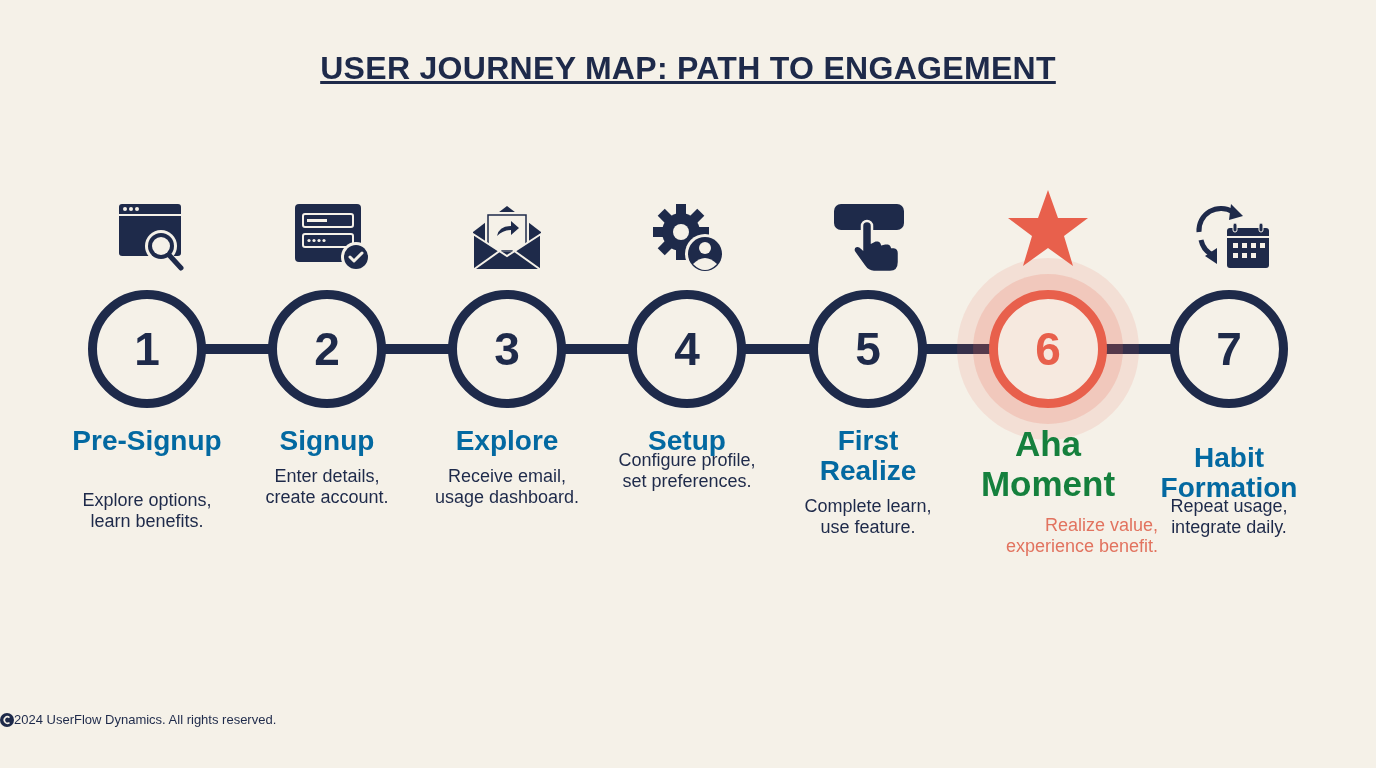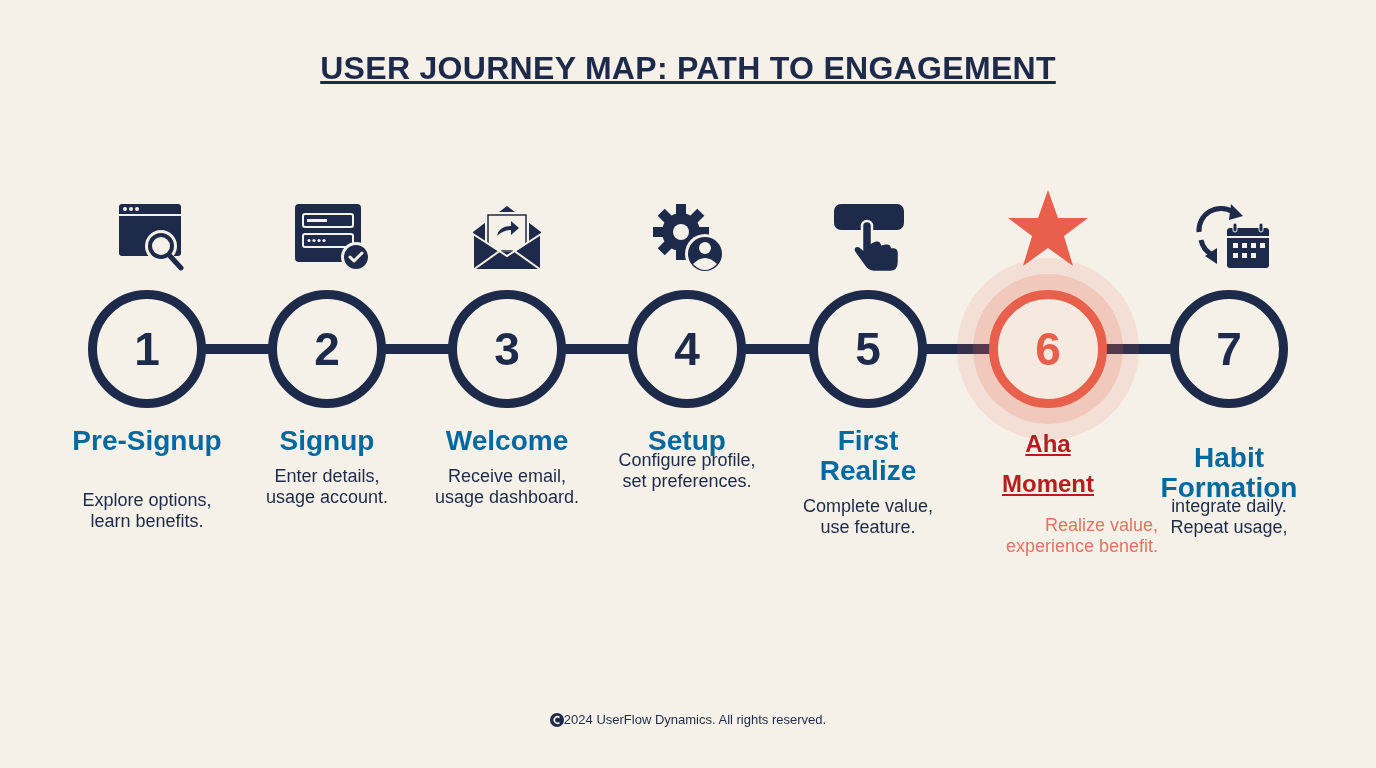"Welcome" div.label { text: Welcome -> Explore }
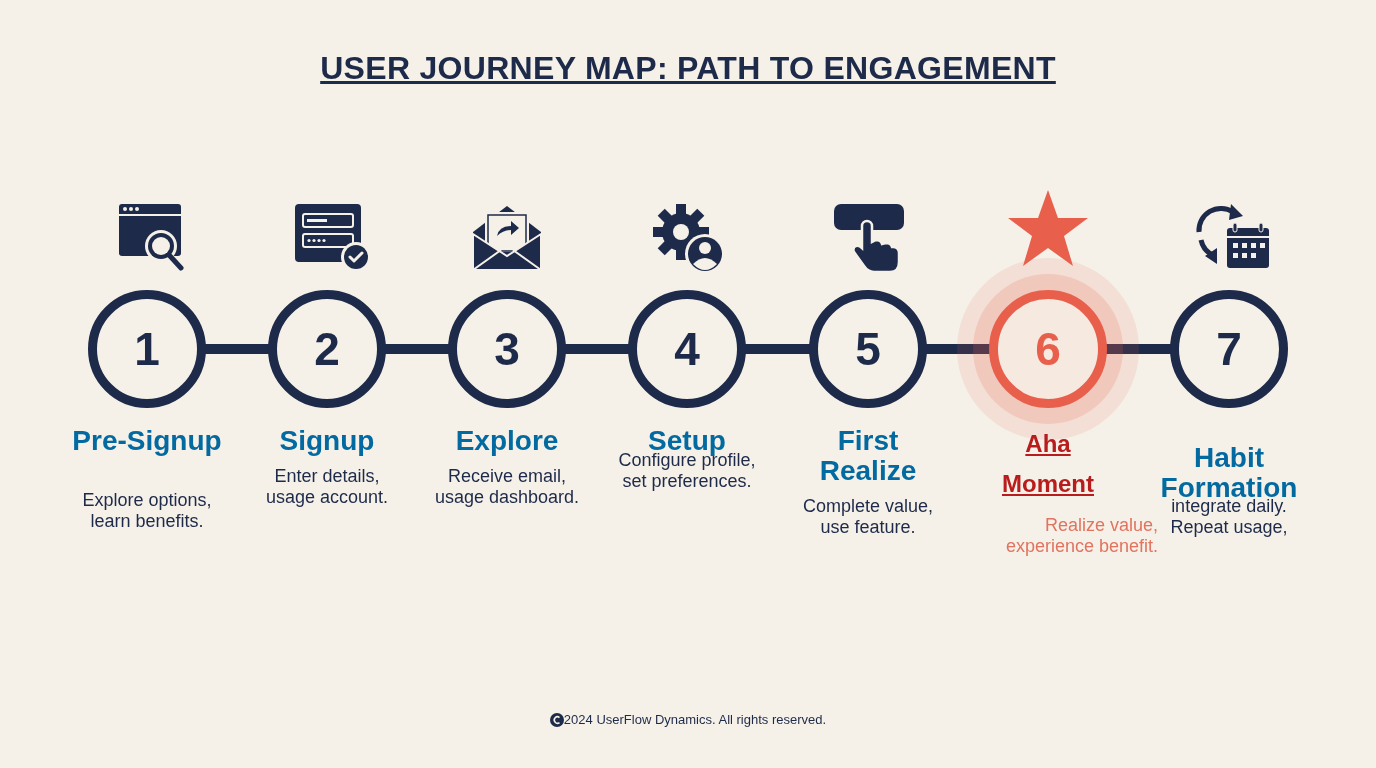"Aha" .label.hl { color: #b91c1c -> #15803d; font-size: 24px -> 35px; text-decoration: underline -> none }
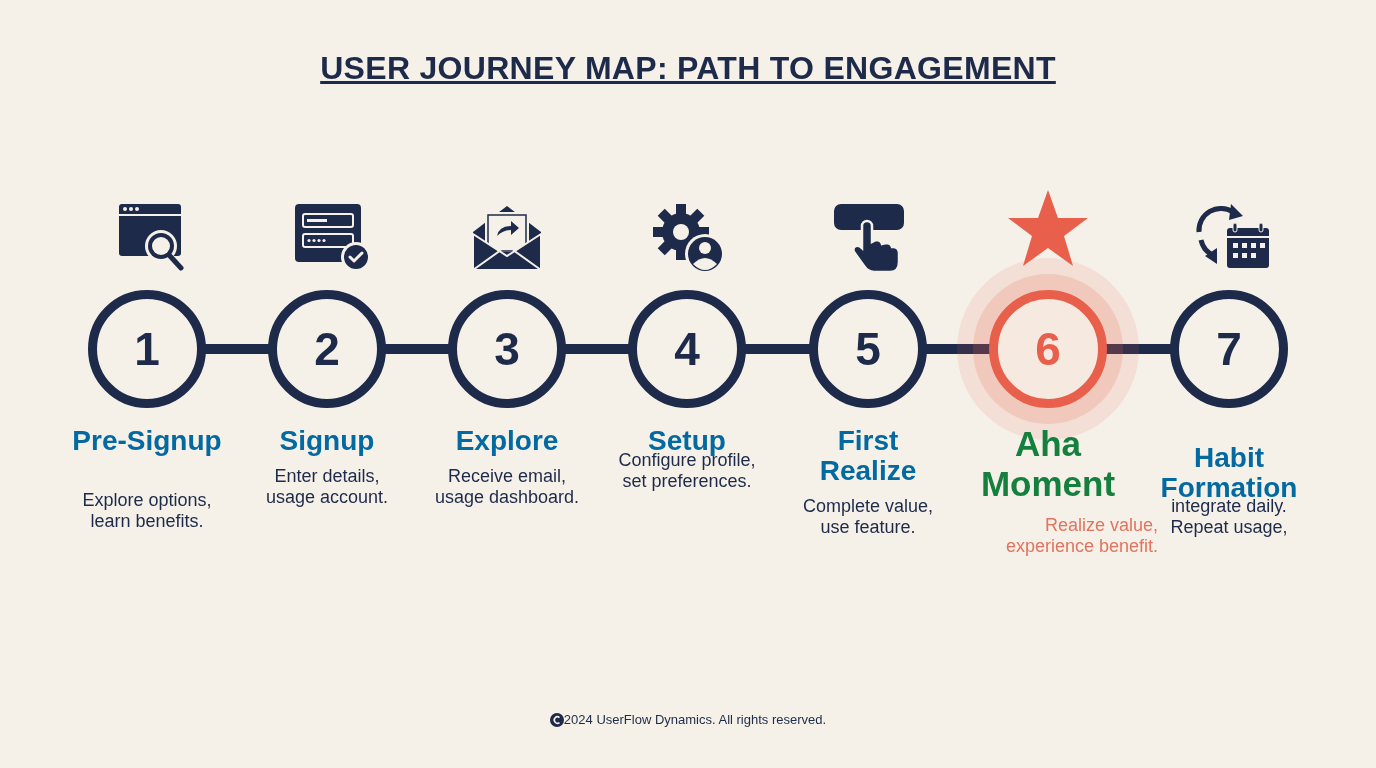"usage account." div { text: usage -> create }
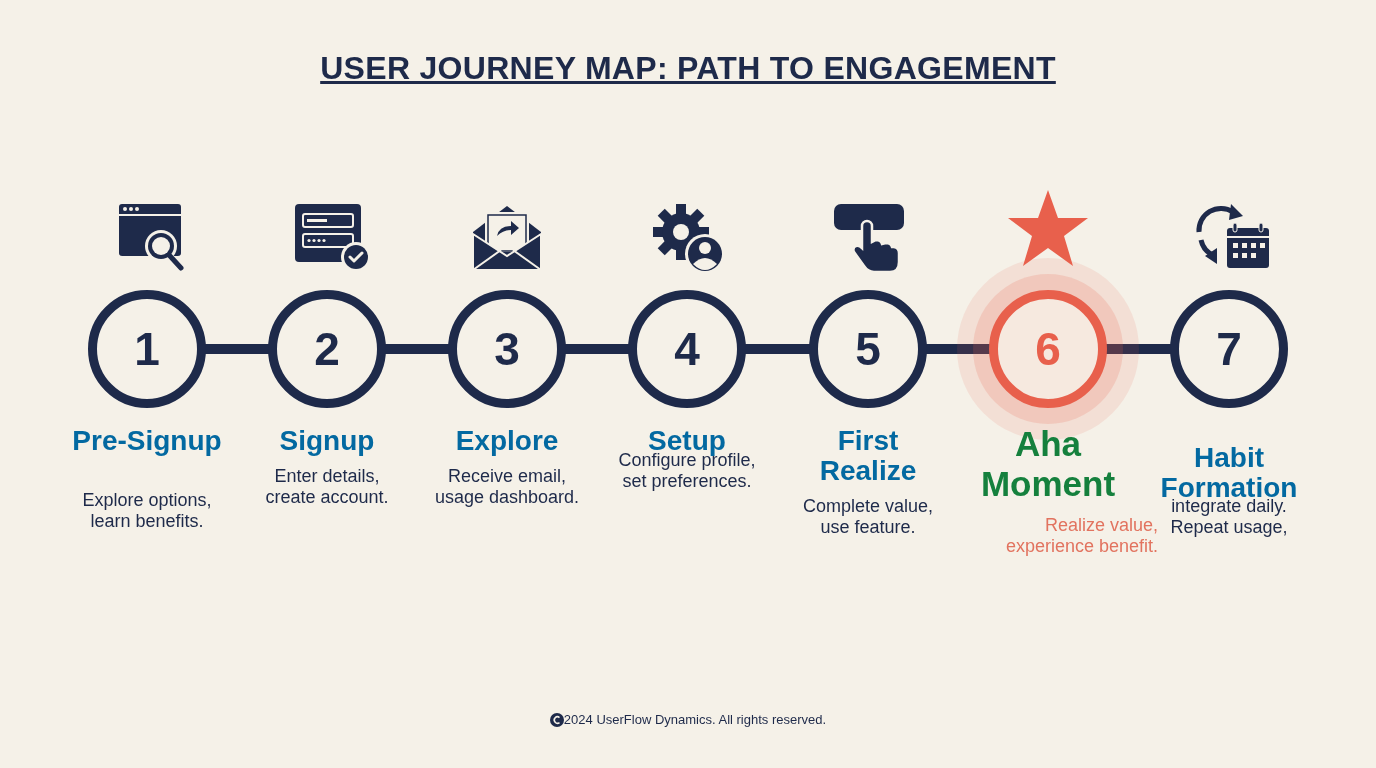"Complete value," div { text: value -> learn }
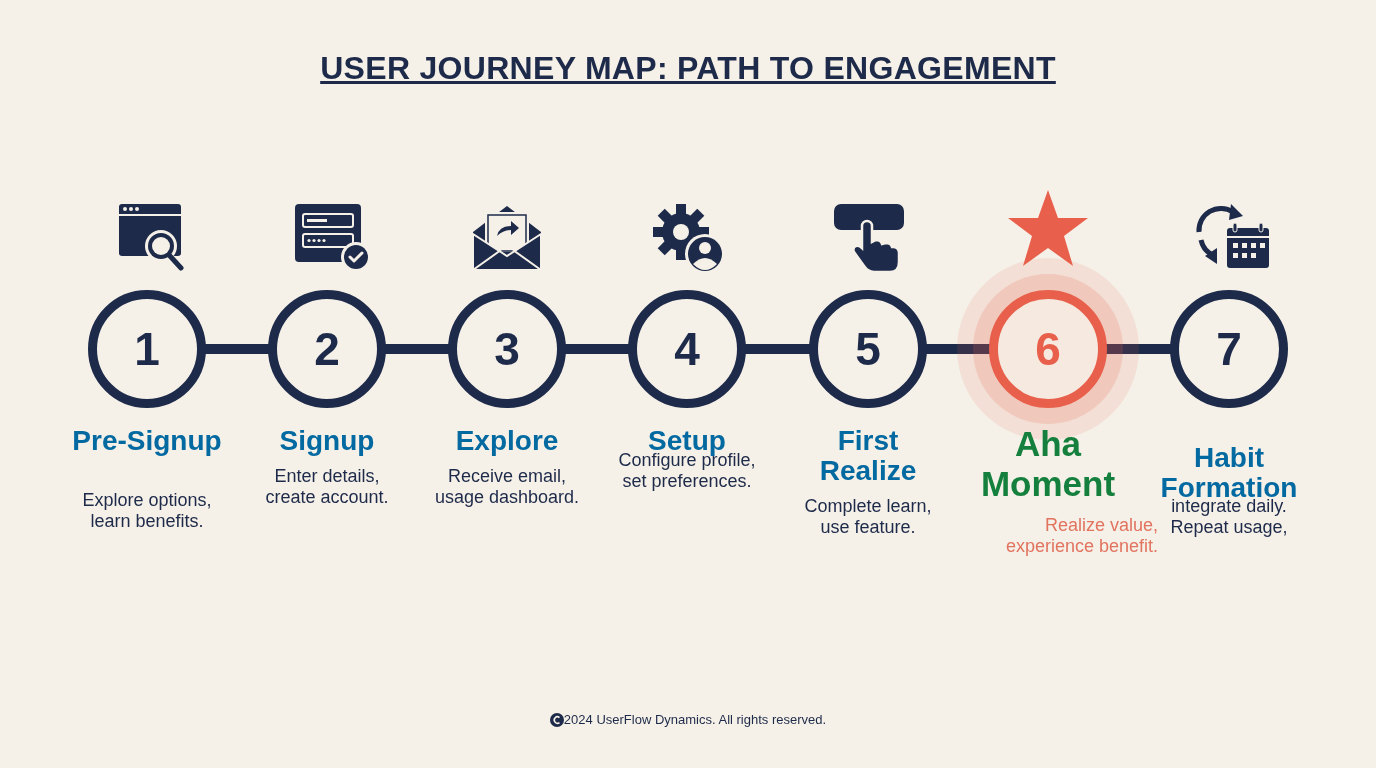"integrate daily." div { order: before "Repeat usage," -> after "Repeat usage," }
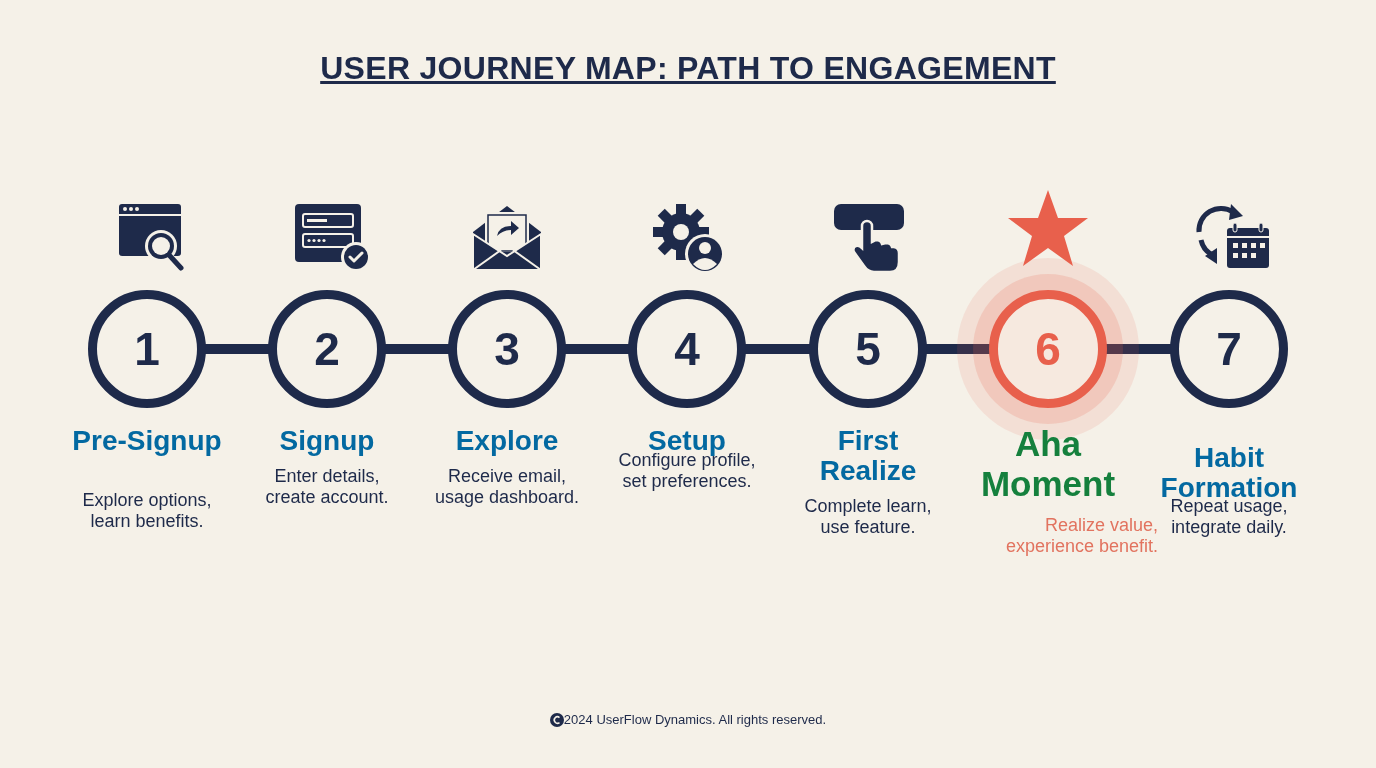"2024 UserFlow Dynamics. All rights" .footer { justify-content: center -> flex-start }
